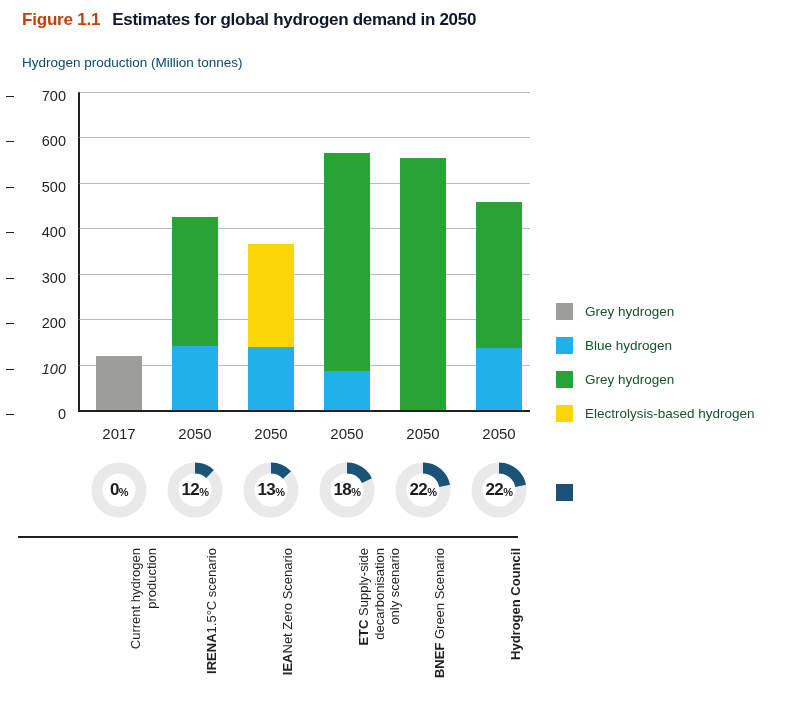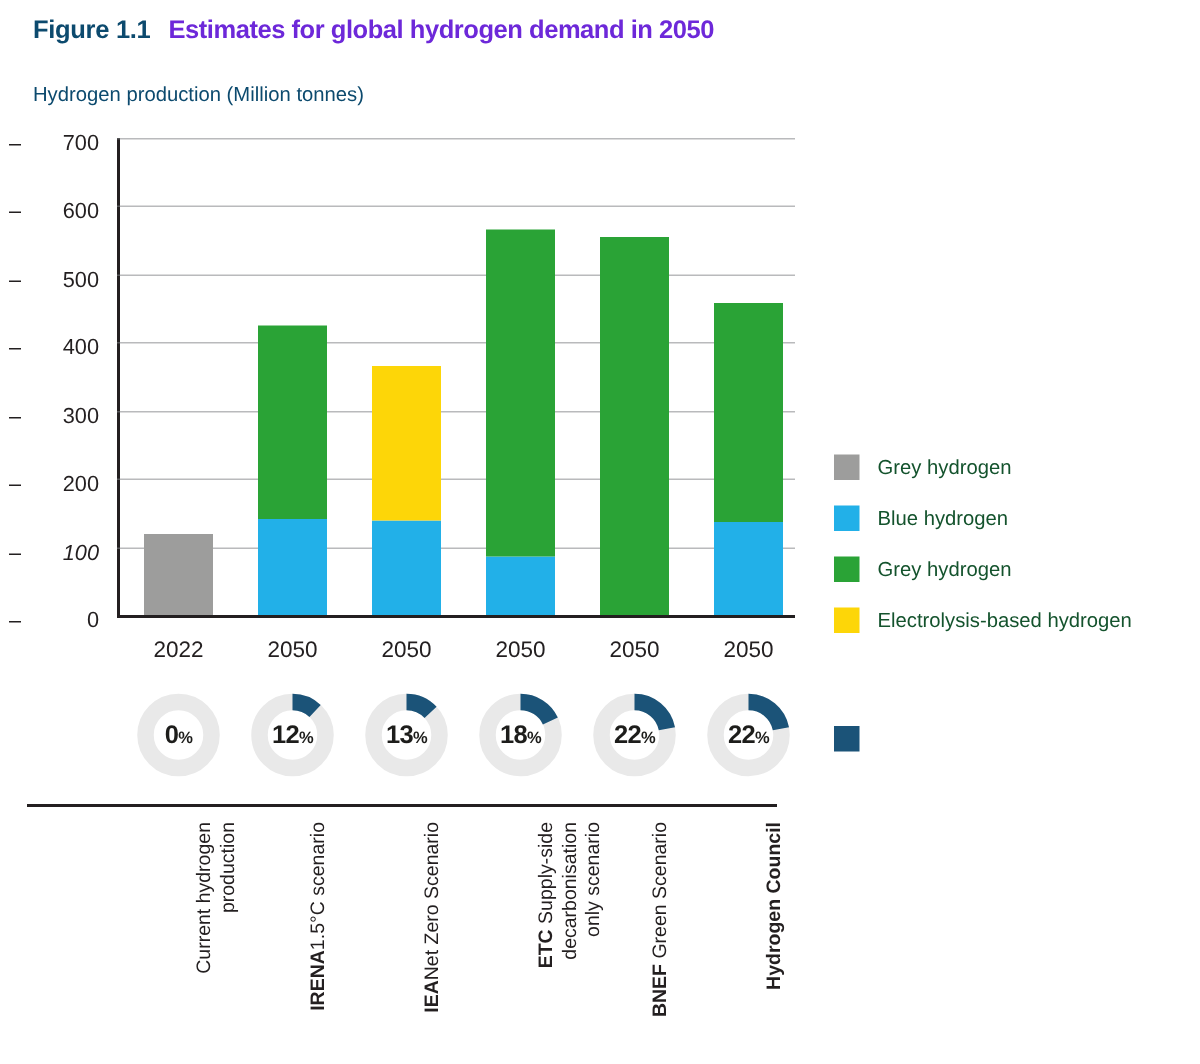"Figure 1.1" #figure-number { color: #0c4a6e -> #c2410c }
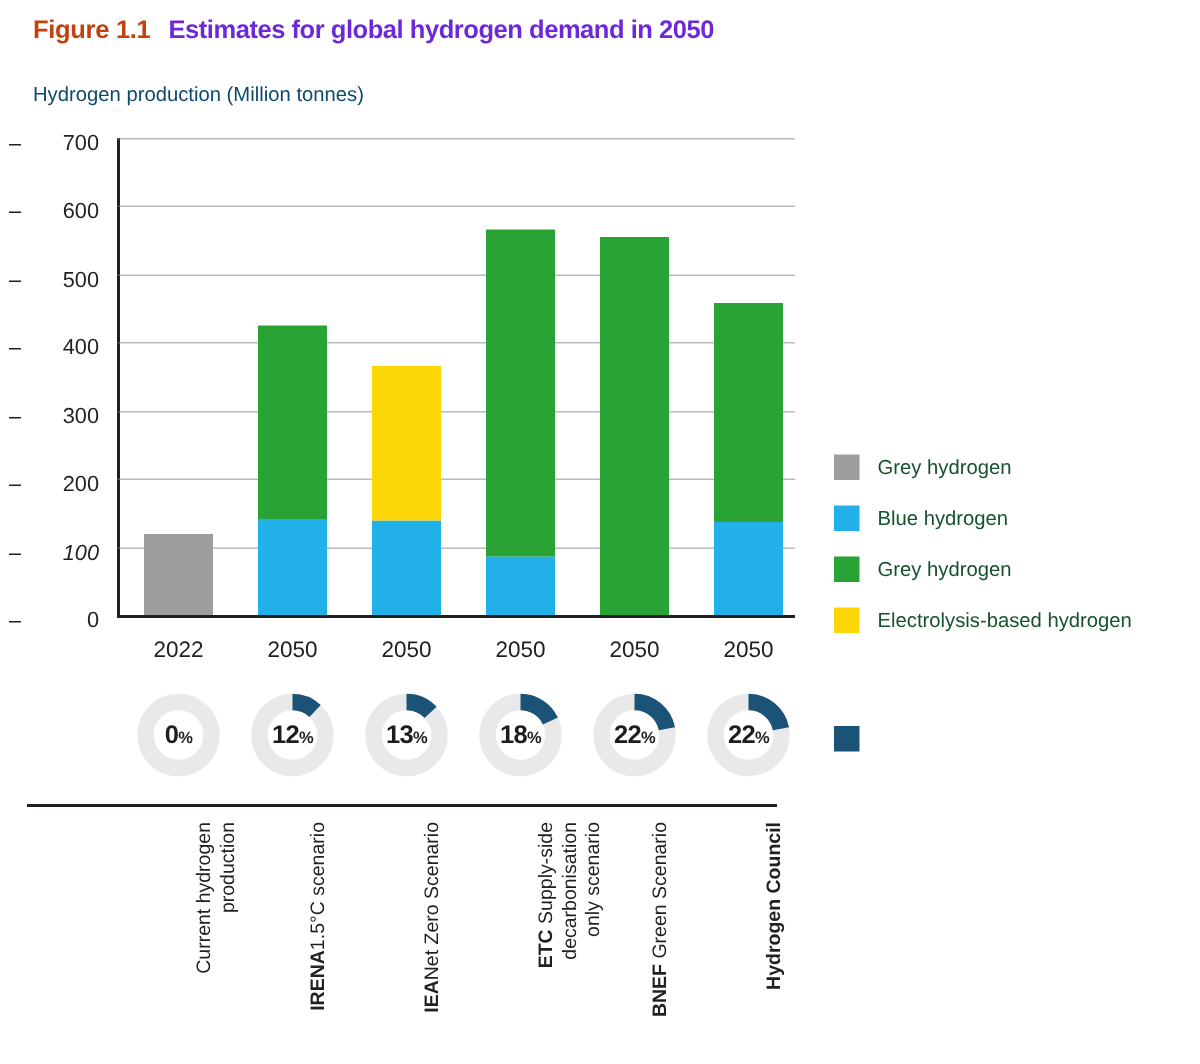"Estimates for global hydrogen demand" #figure-title { color: #6d28d9 -> #0f172a }
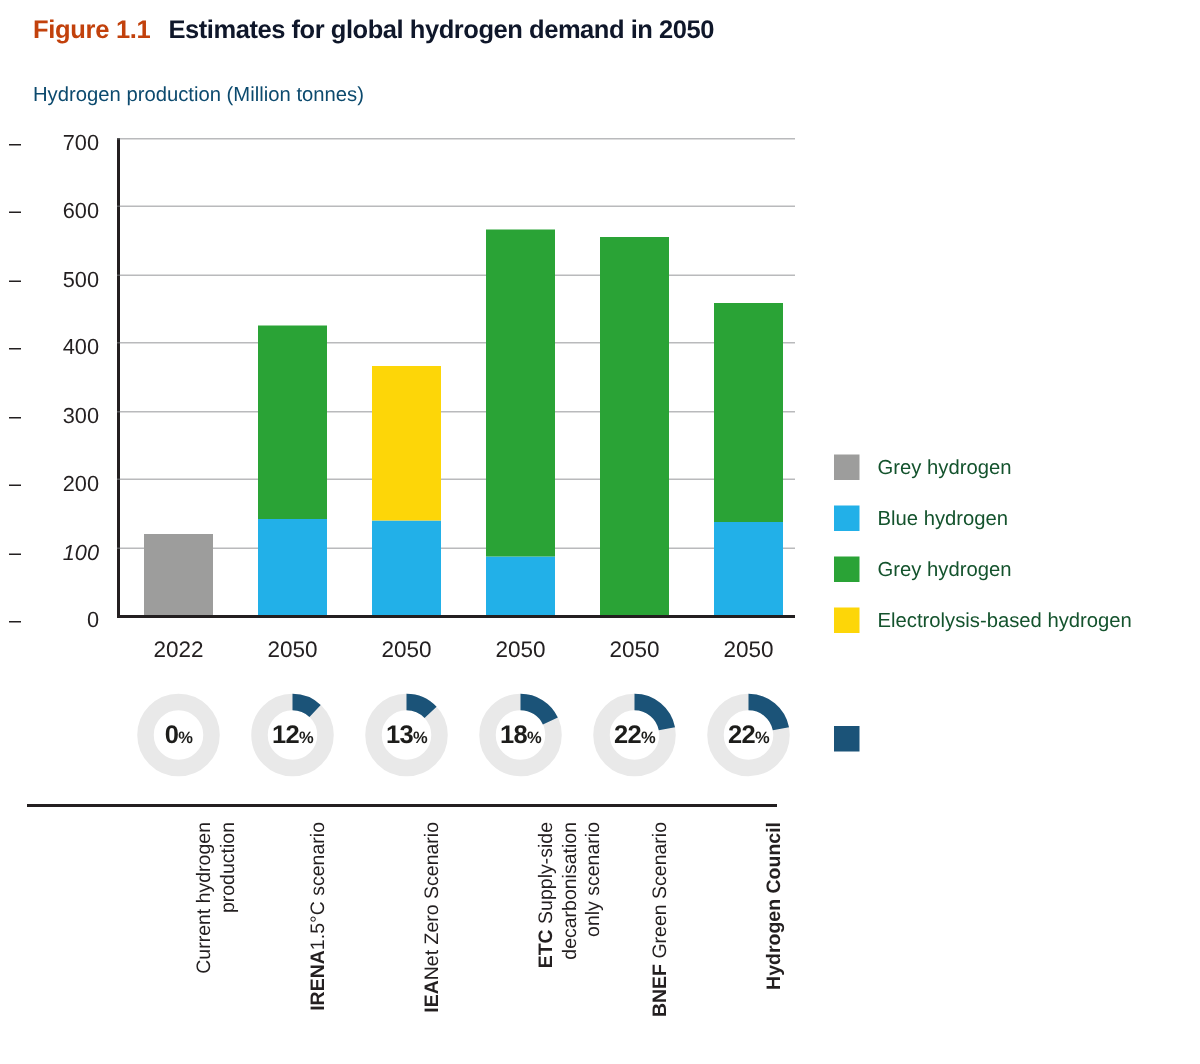"2022" div.year-label { text: 2022 -> 2017 }
